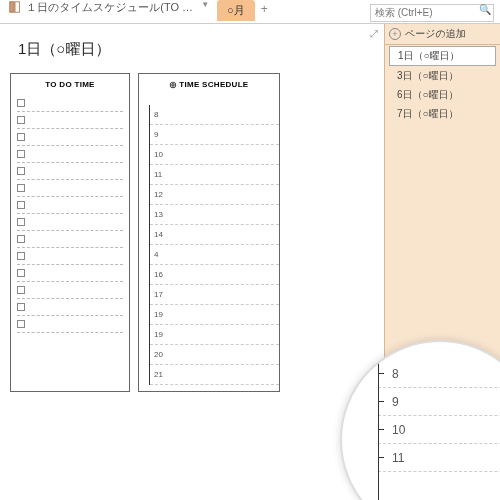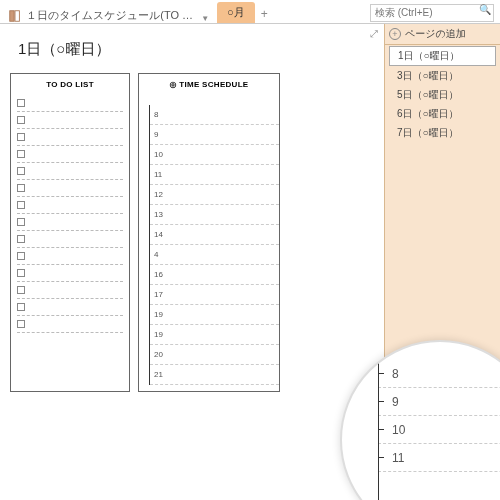"１日のタイムスケジュール(TO …" .tab-bar { align-items: flex-end -> flex-start }
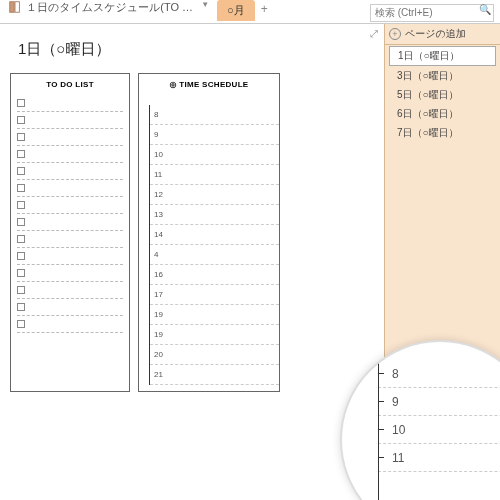"TO DO LIST" div.panel-title { text: LIST -> TIME }
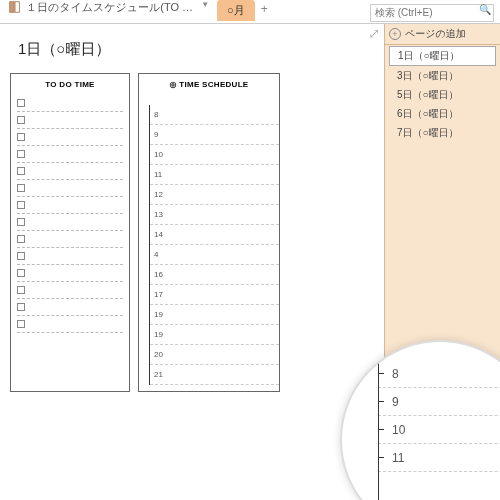"5日（○曜日）" div.page-item { html: <div>5日（○曜日）</div> -> none }
